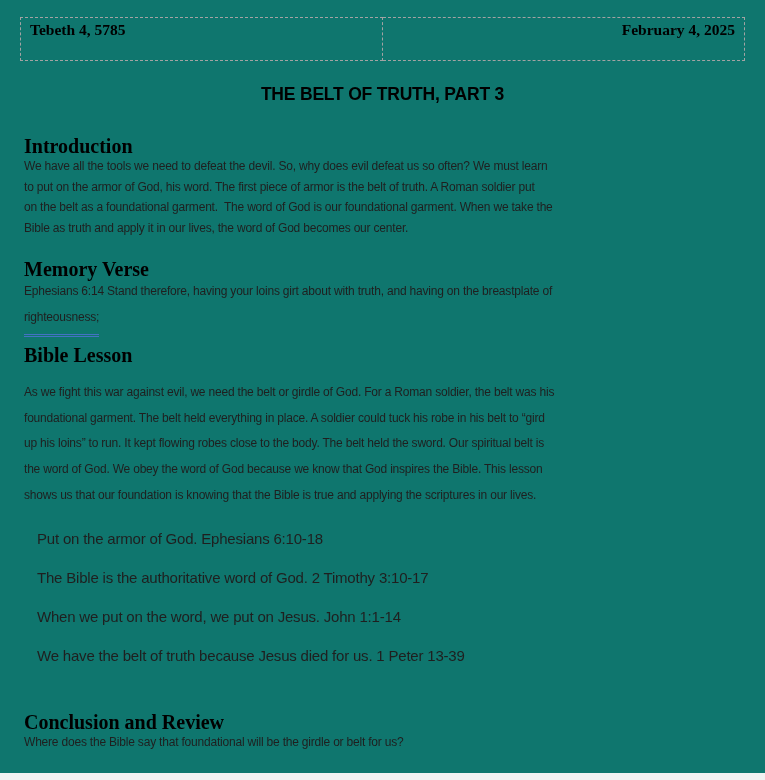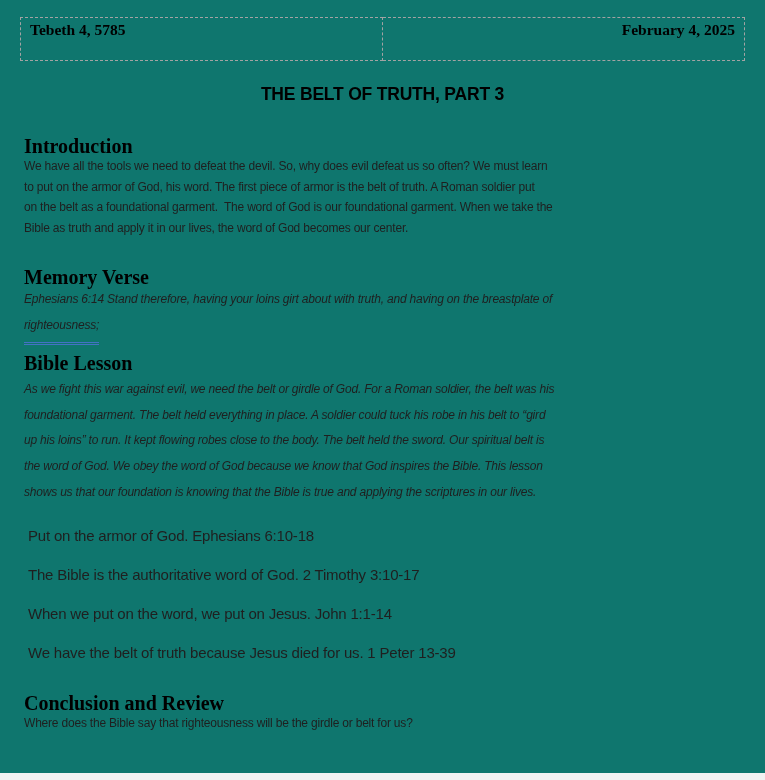"Memory Verse" .sec-memory { margin-top: 29px -> 21px }
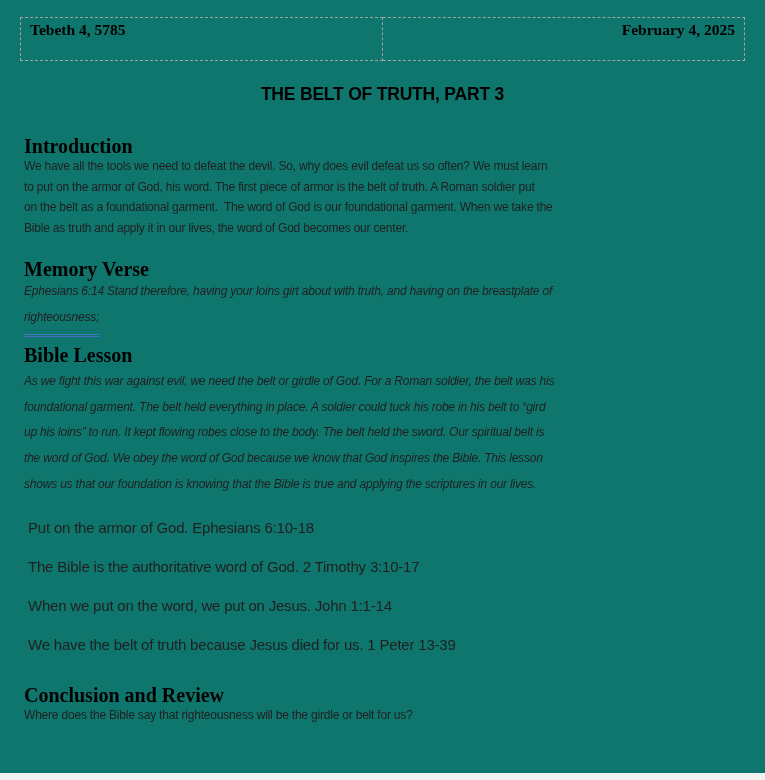"Ephesians 6:14 Stand therefore, having" .lh25 { font-style: italic -> none }
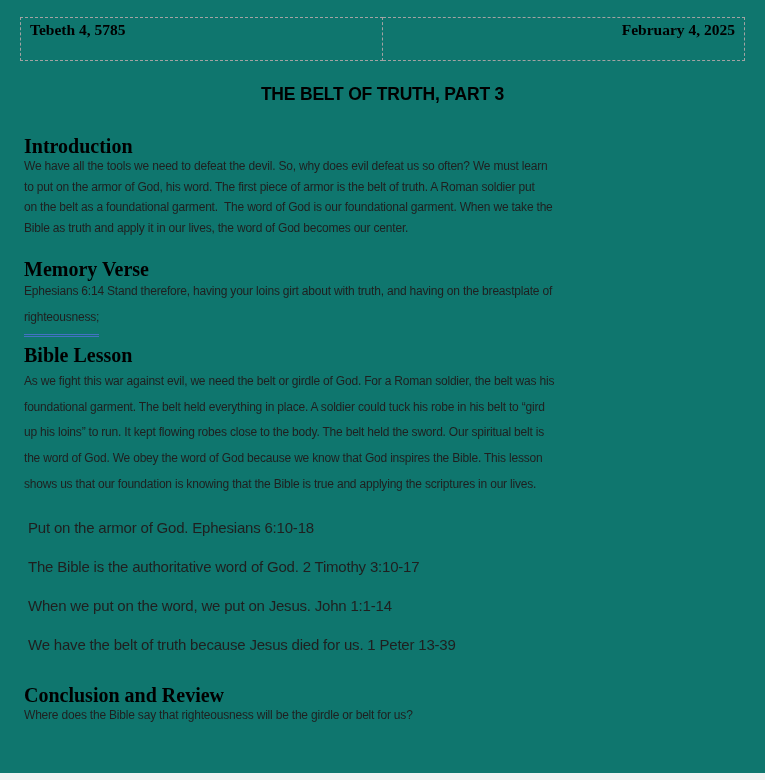"As we fight this war" .lesson-para { margin-top: 4px -> 15px }
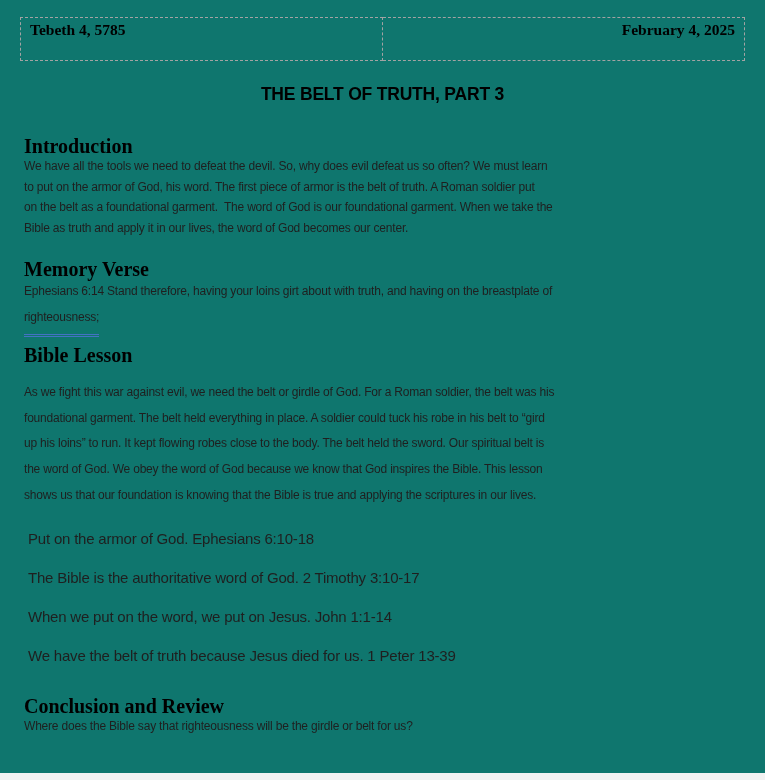"Put on the armor of" .point { margin: 0 0 19px 4px -> 0 0 19px 13px }
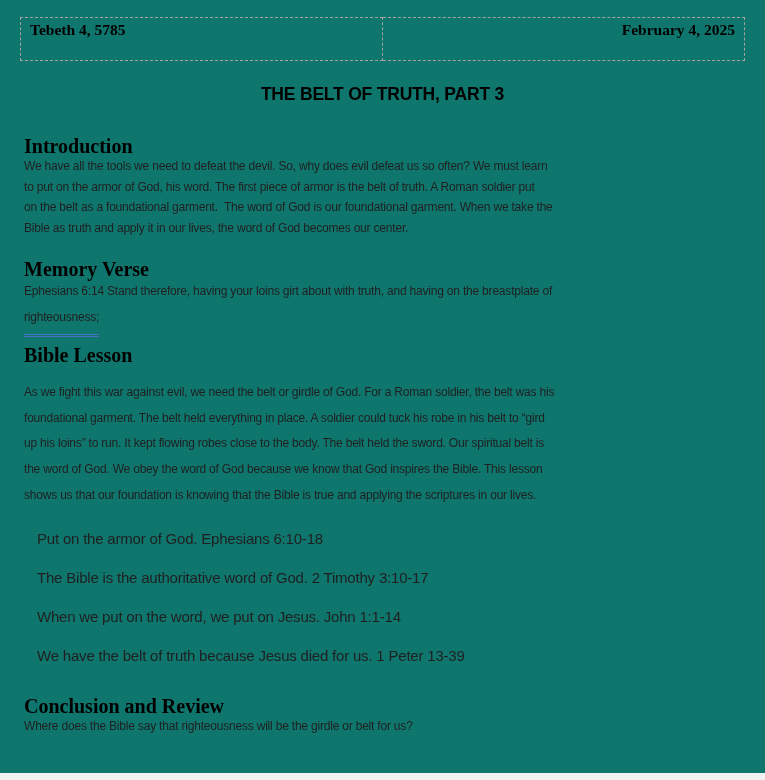"Conclusion and Review" .sec-conclusion { margin-top: 30px -> 46px }
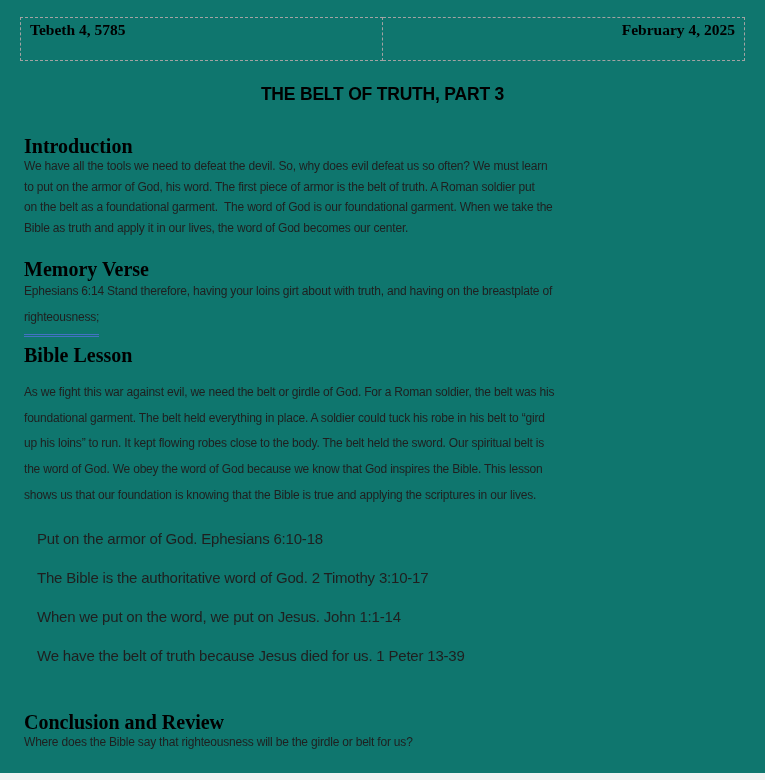"Where does the Bible say" p.para { text: righteousness -> foundational }
